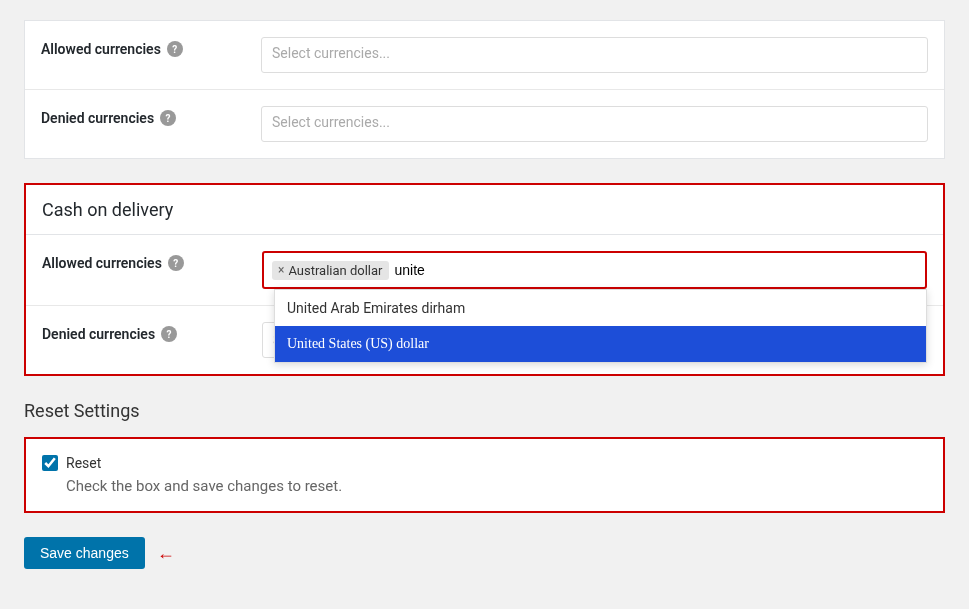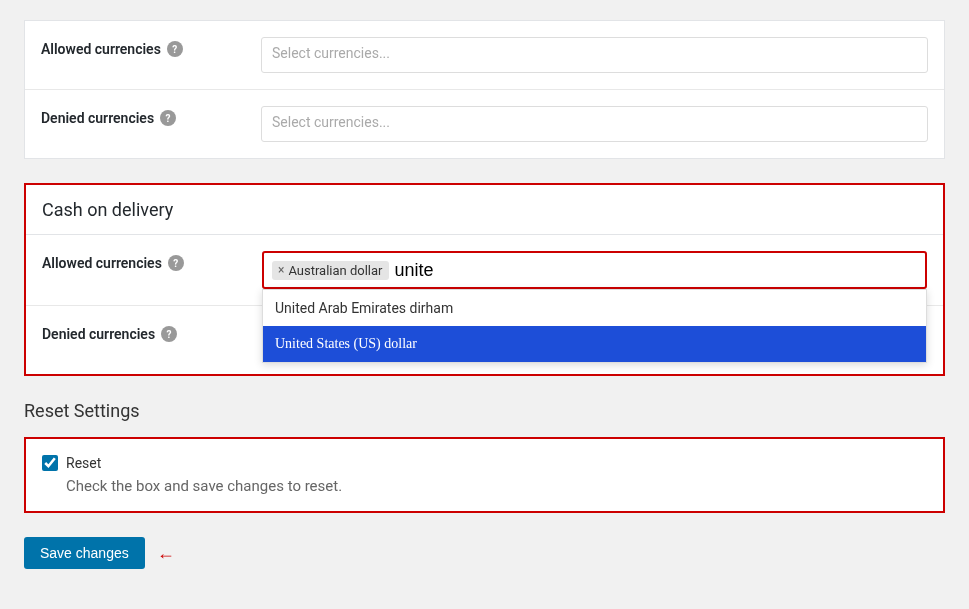"unite" .multiselect-input { font-size: 18px -> 14px }
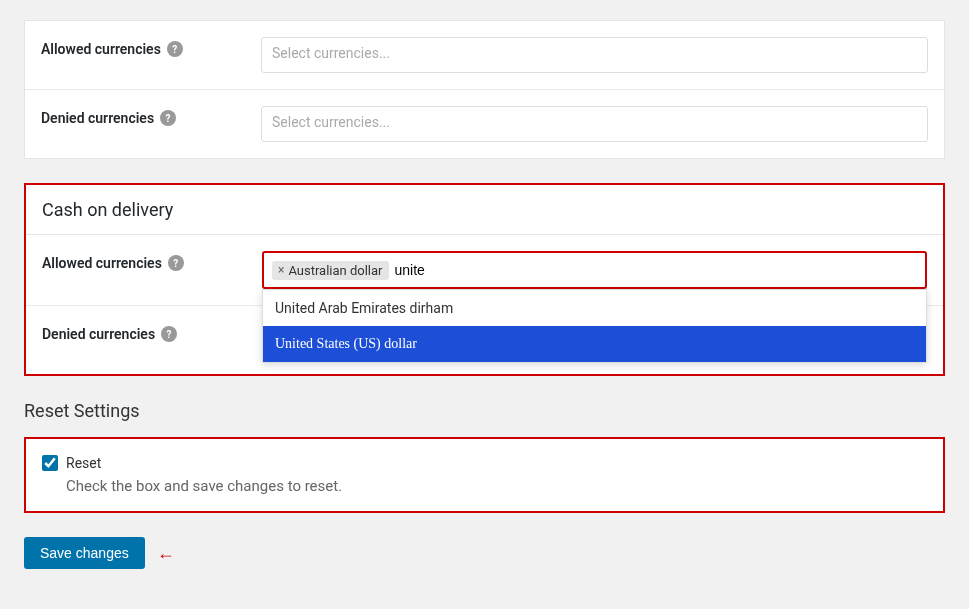"United Arab Emirates dirham" .dropdown-list { left: 0 -> 12px }
